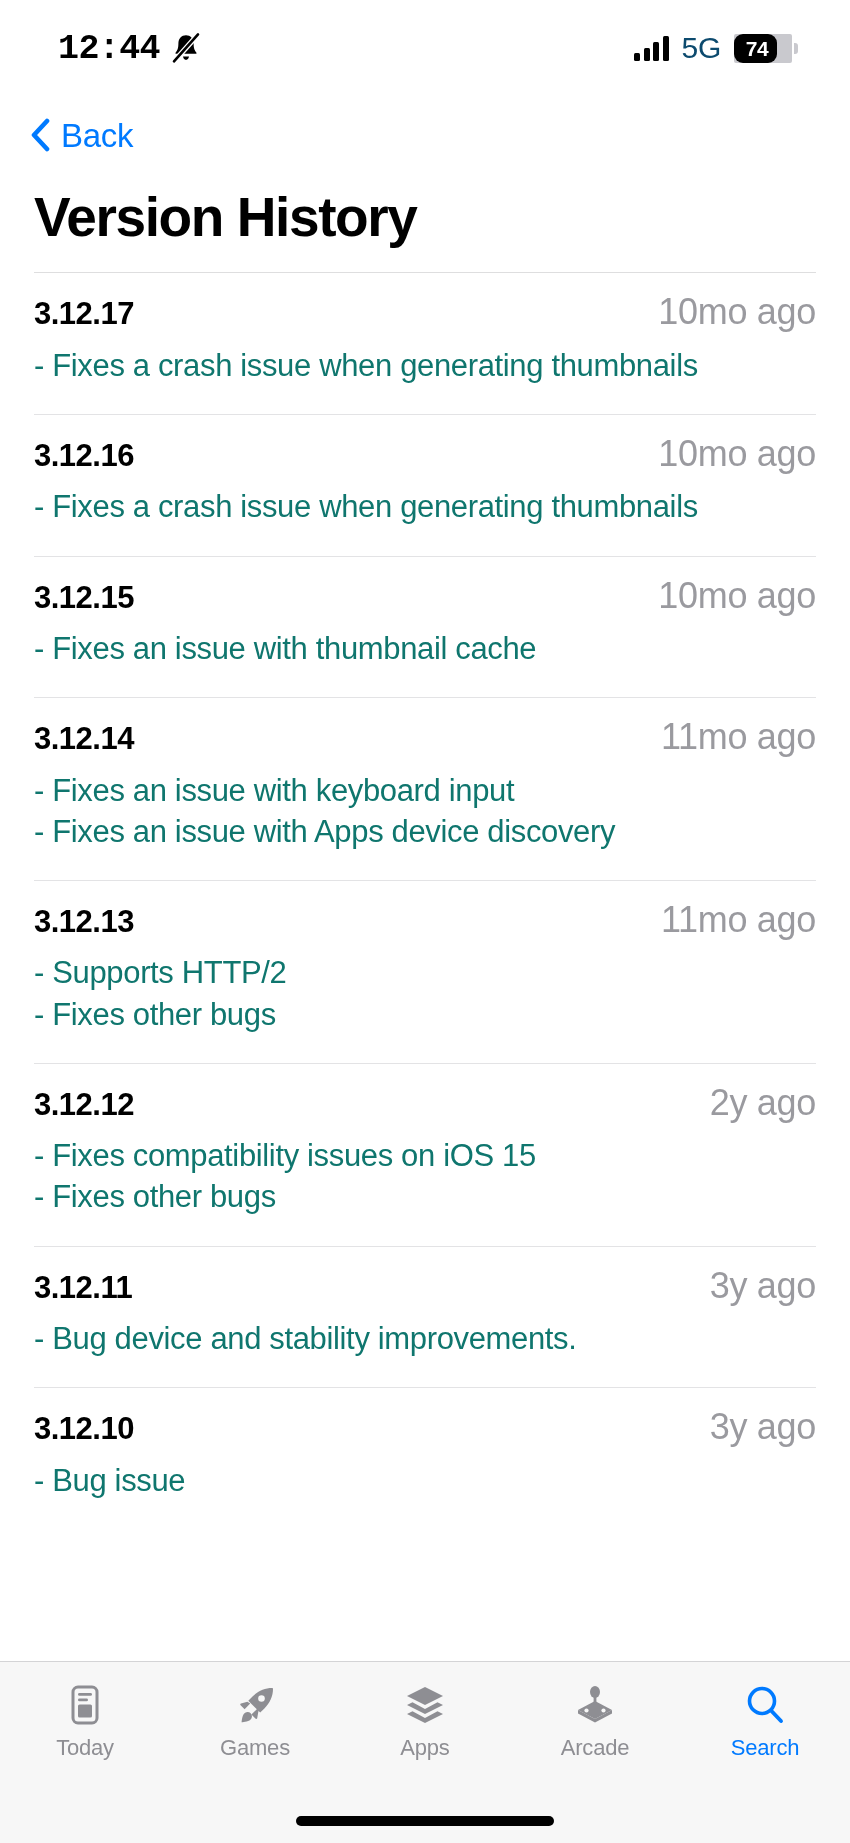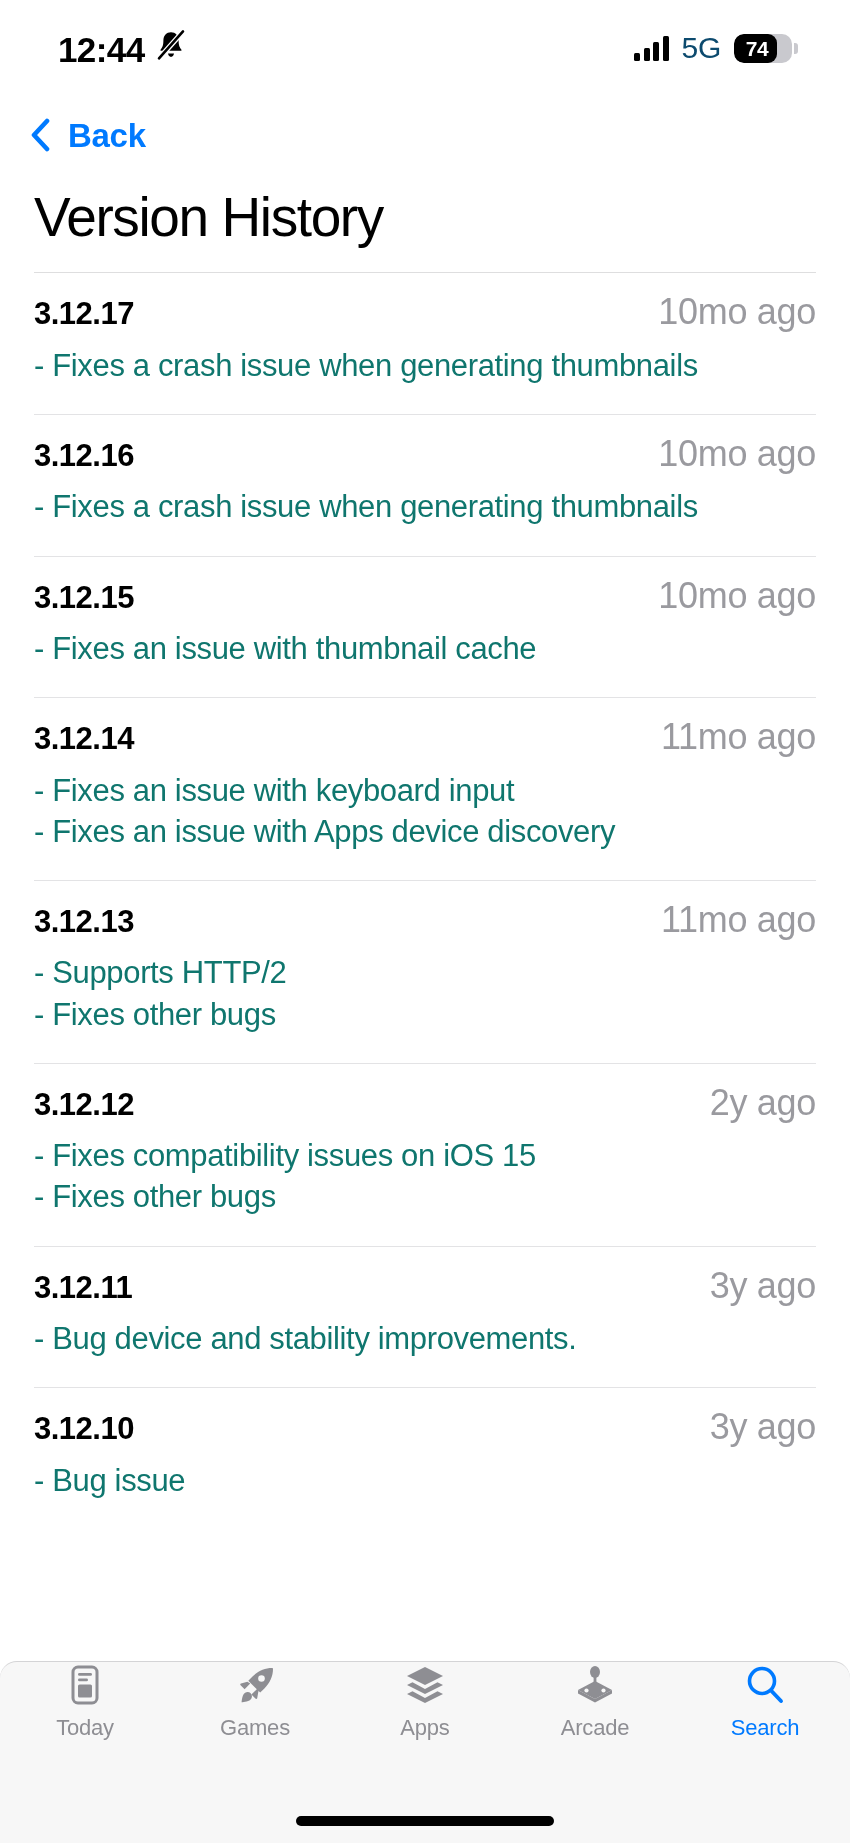"12:44" .status-left { align-items: flex-start -> center; font-family: none -> Liberation Mono, monospace }
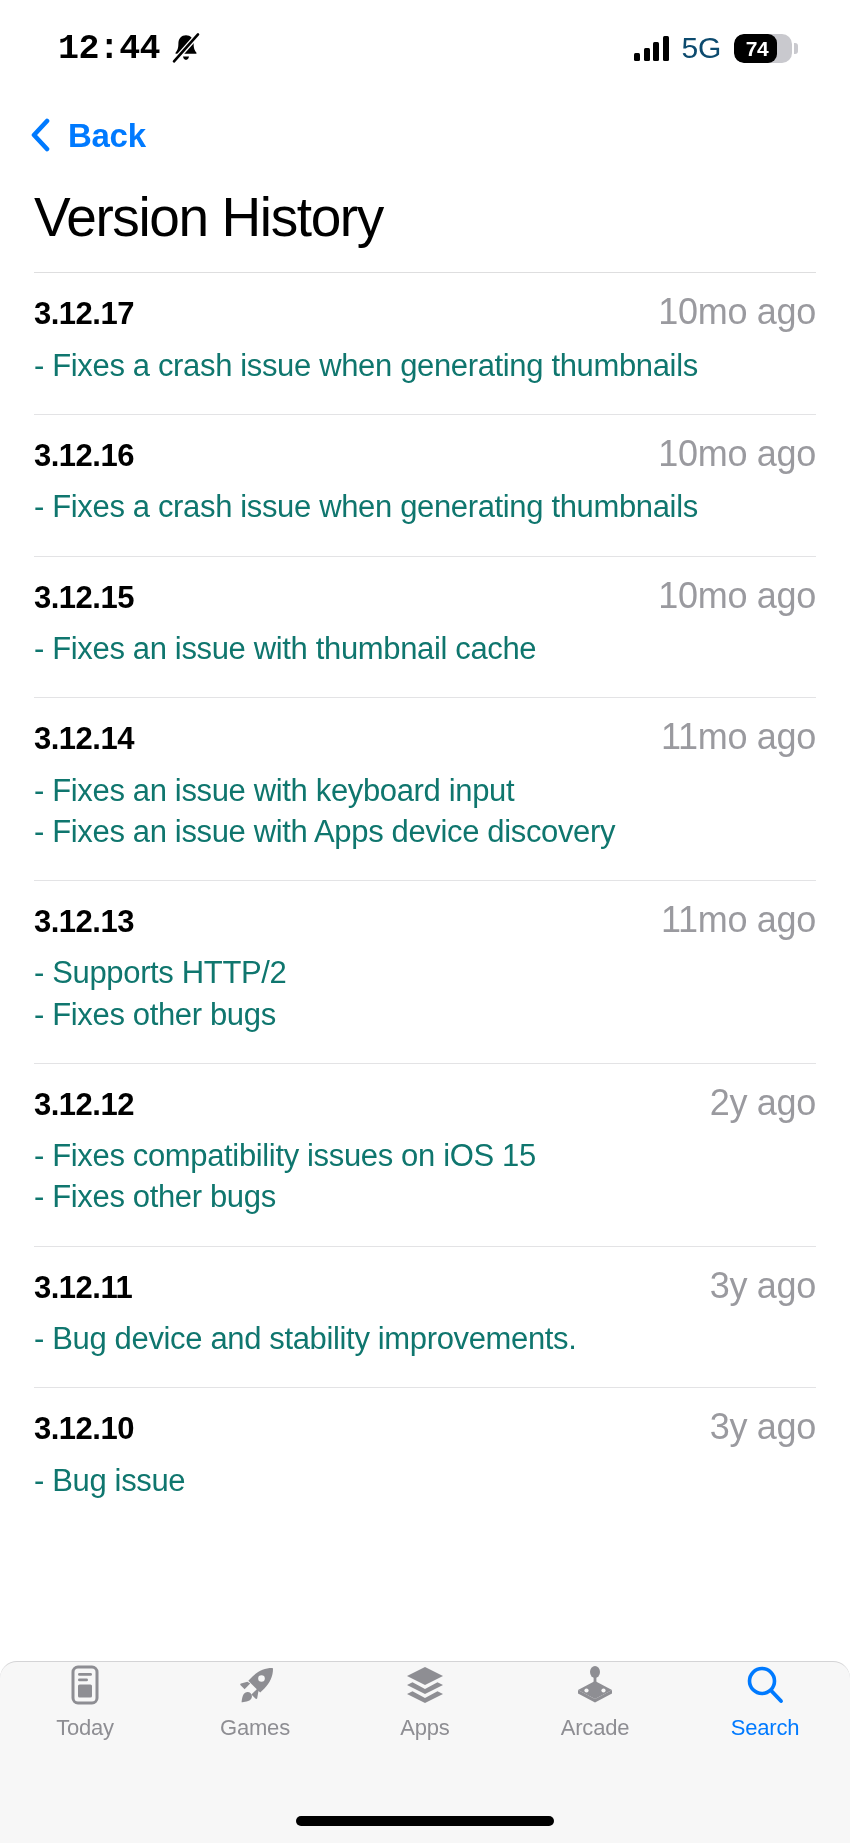"74" .battery { border-radius: 10px -> 2px }
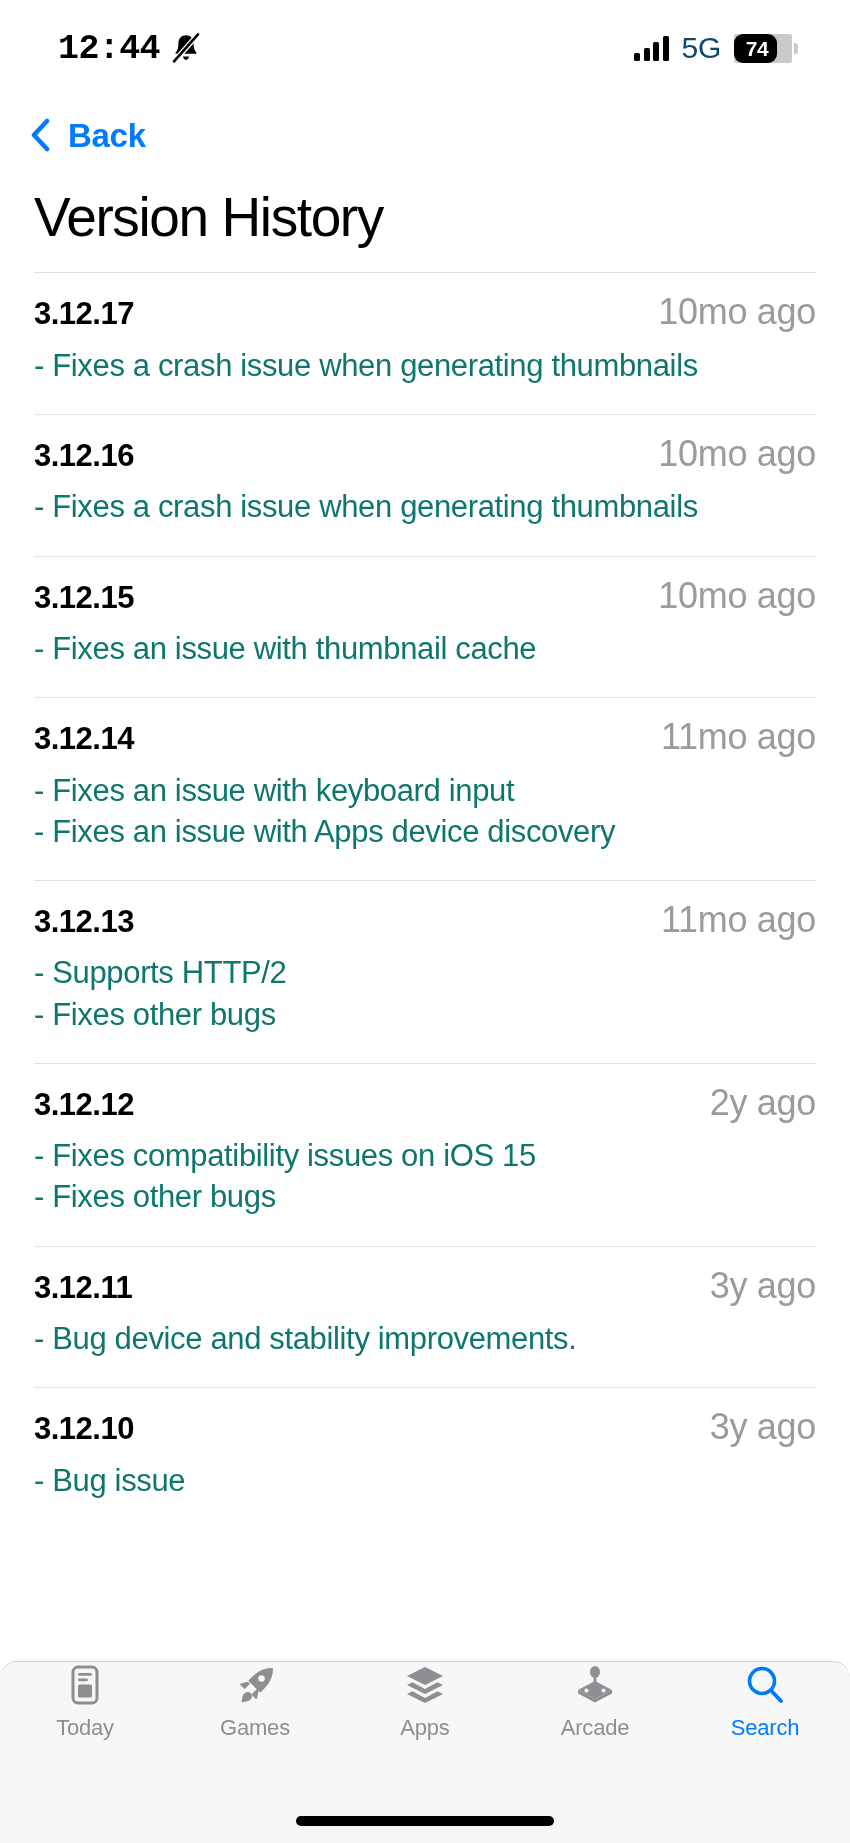"Back" .back-button { font-weight: bold -> none; gap: 18px -> 11px }
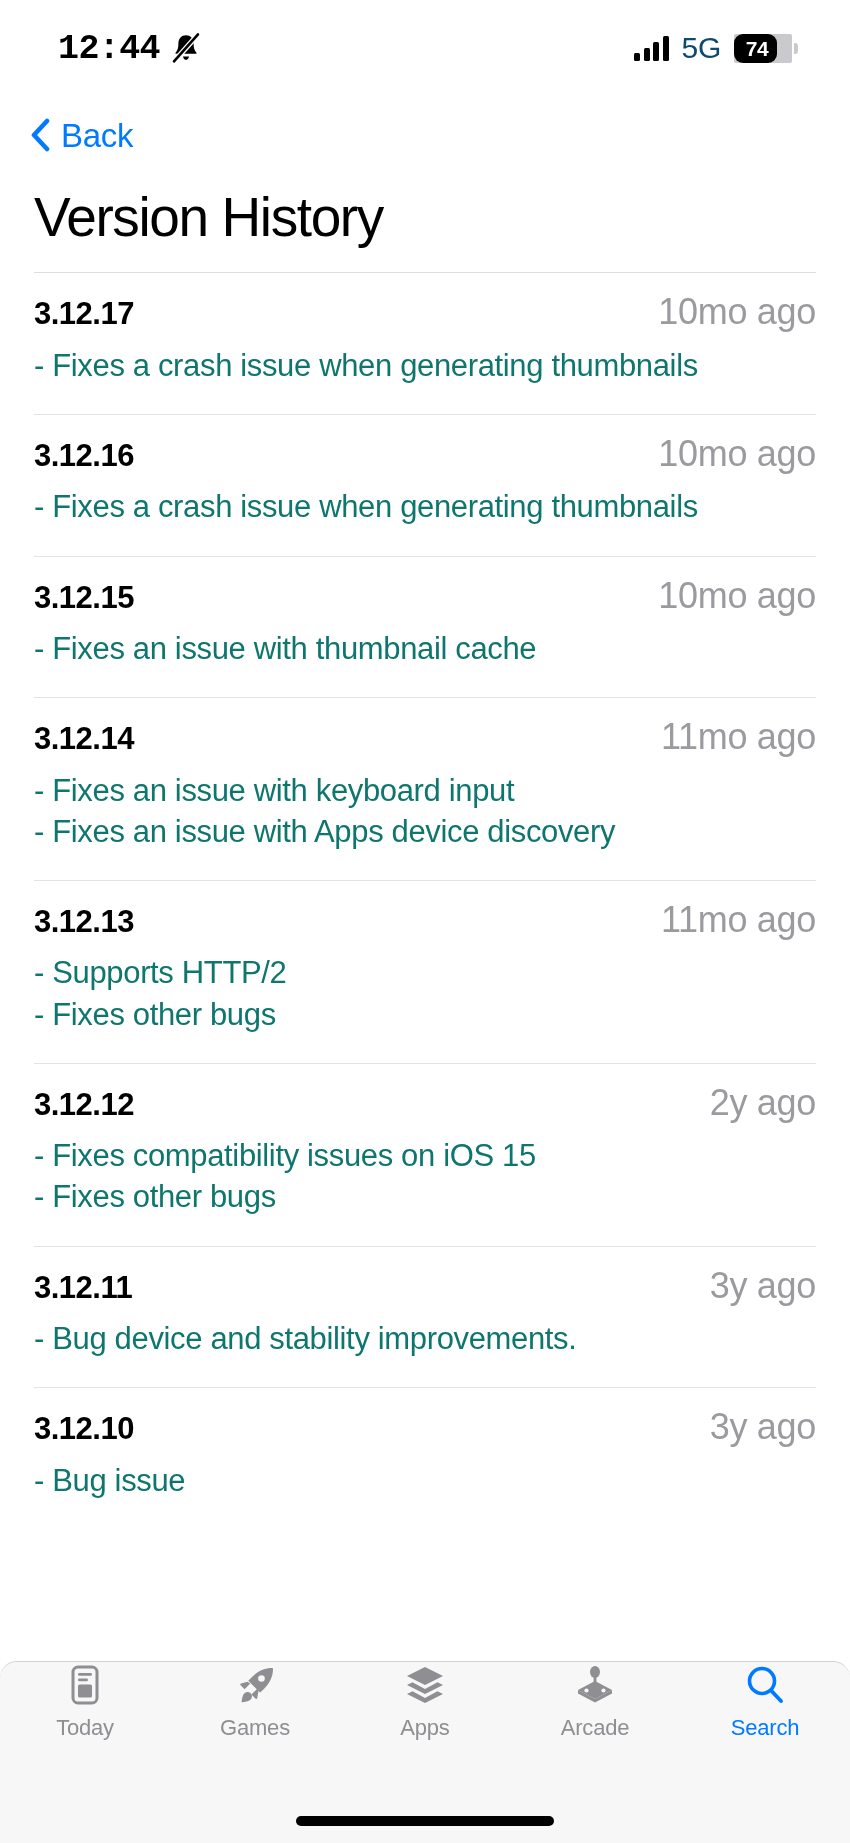"Version History" .page-title { font-weight: 400 -> 700 }
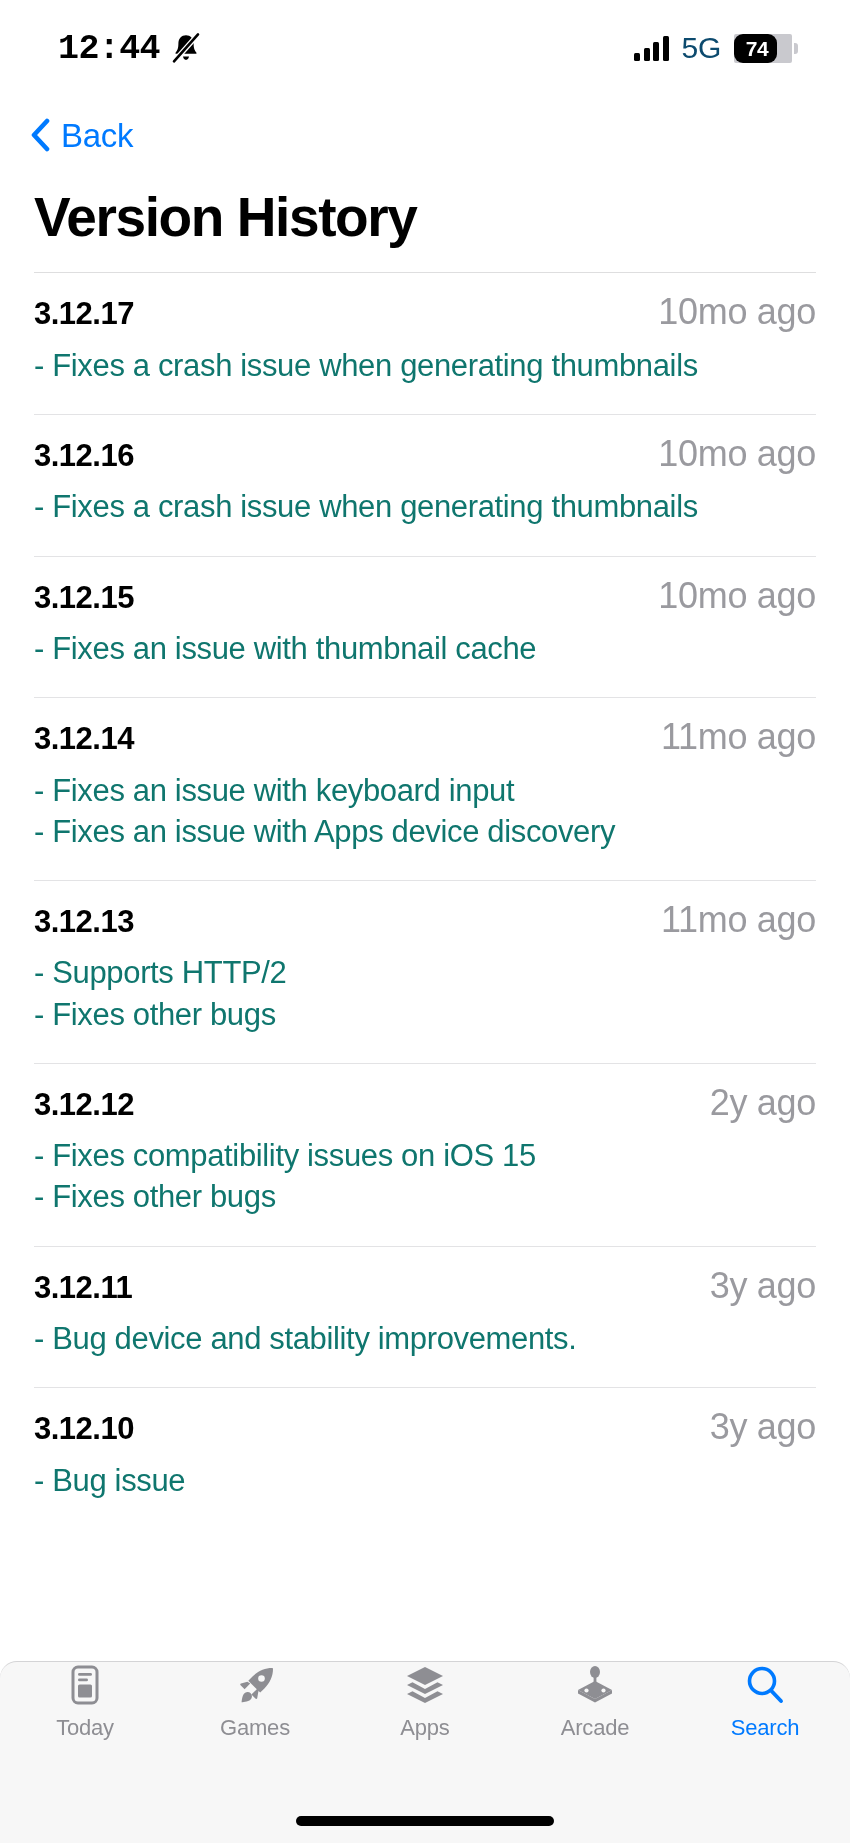"Today" .tab-bar { border-radius: 17px -> none; padding-top: none -> 20px }
